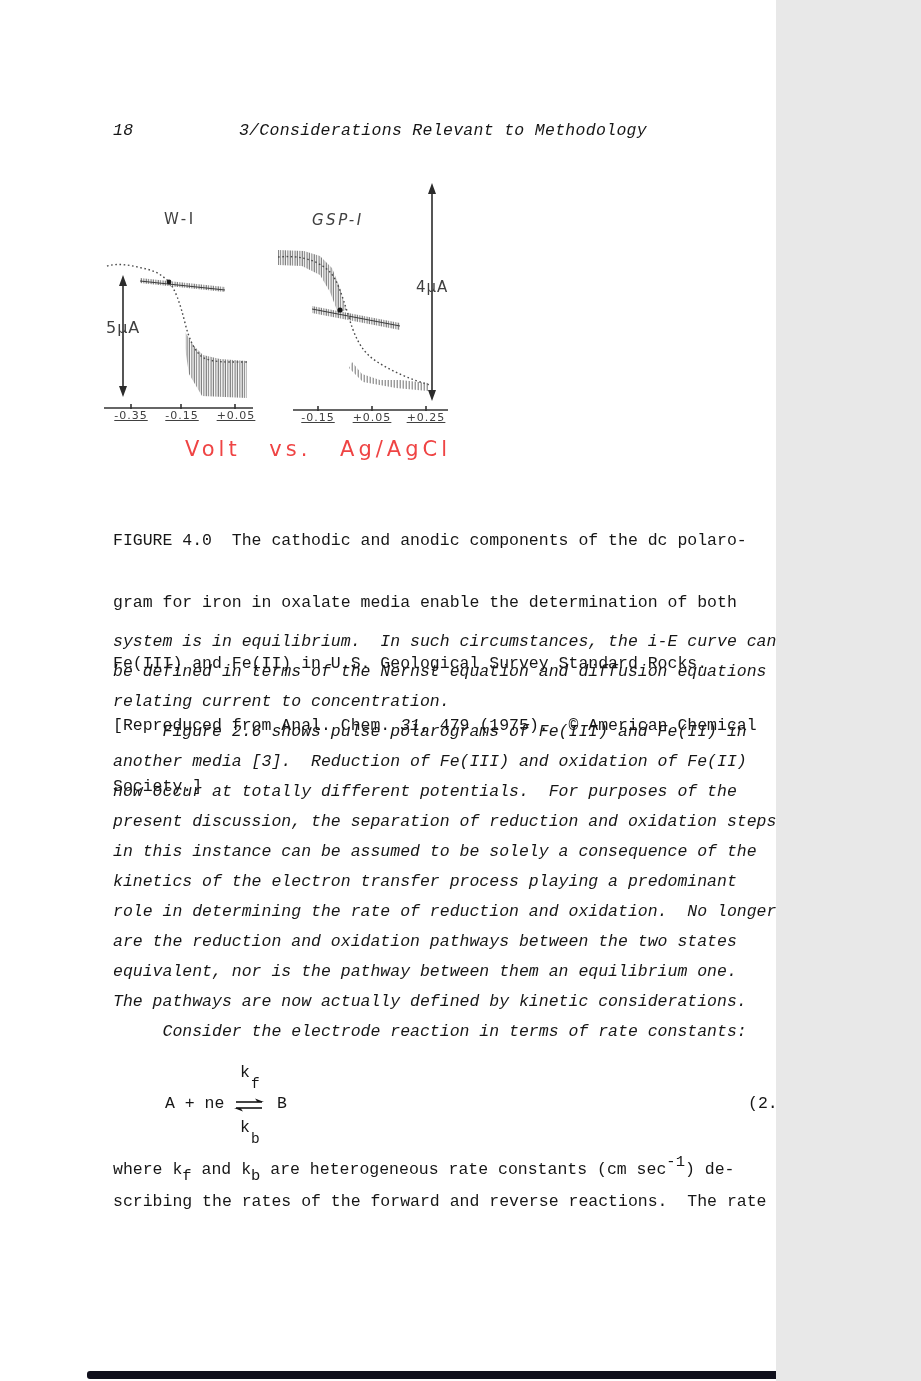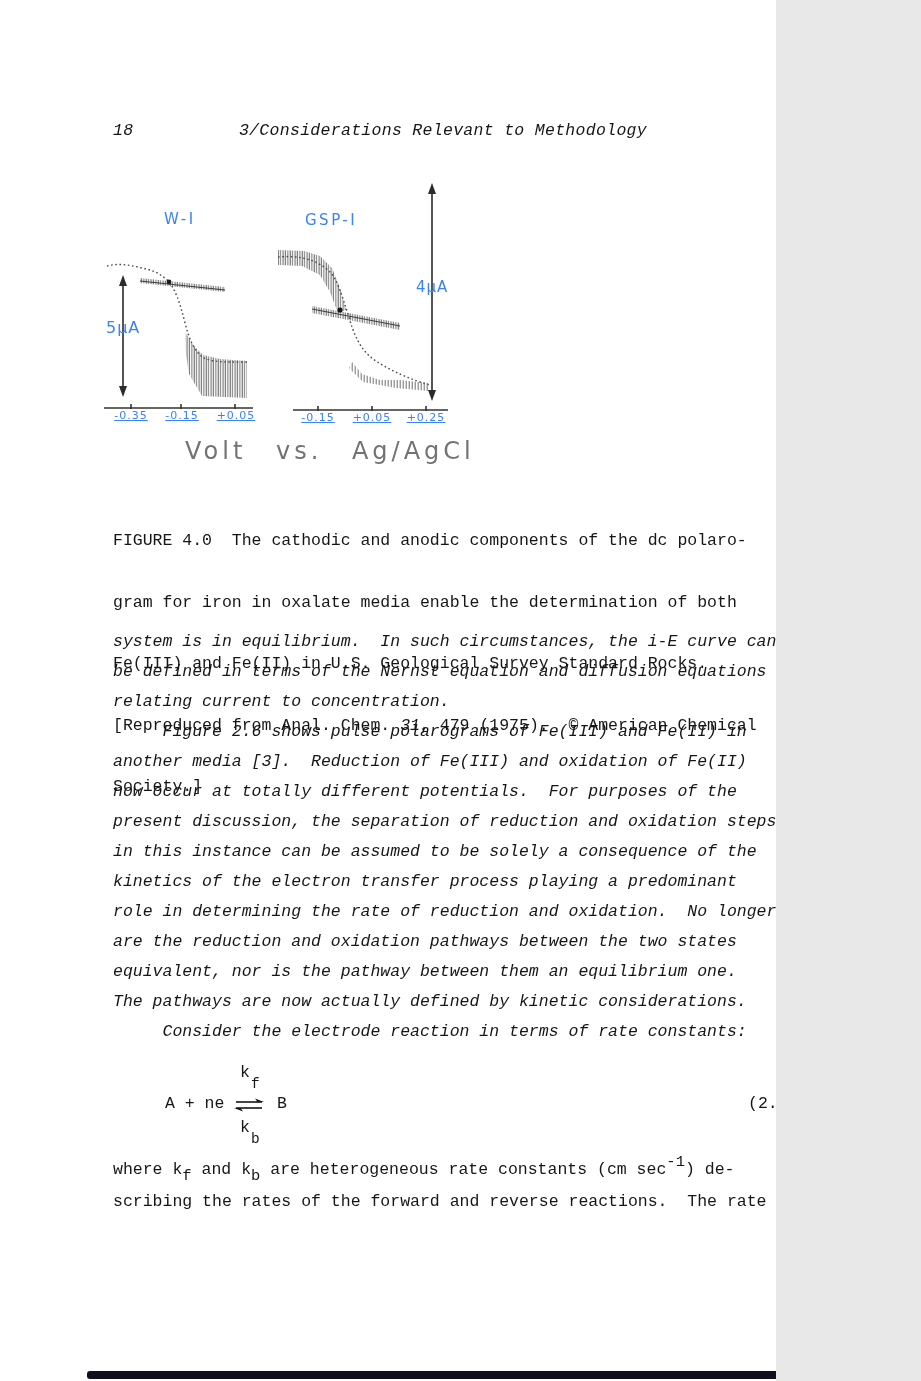"W-I" .figtext { color: #3b82f6 -> #404040 }
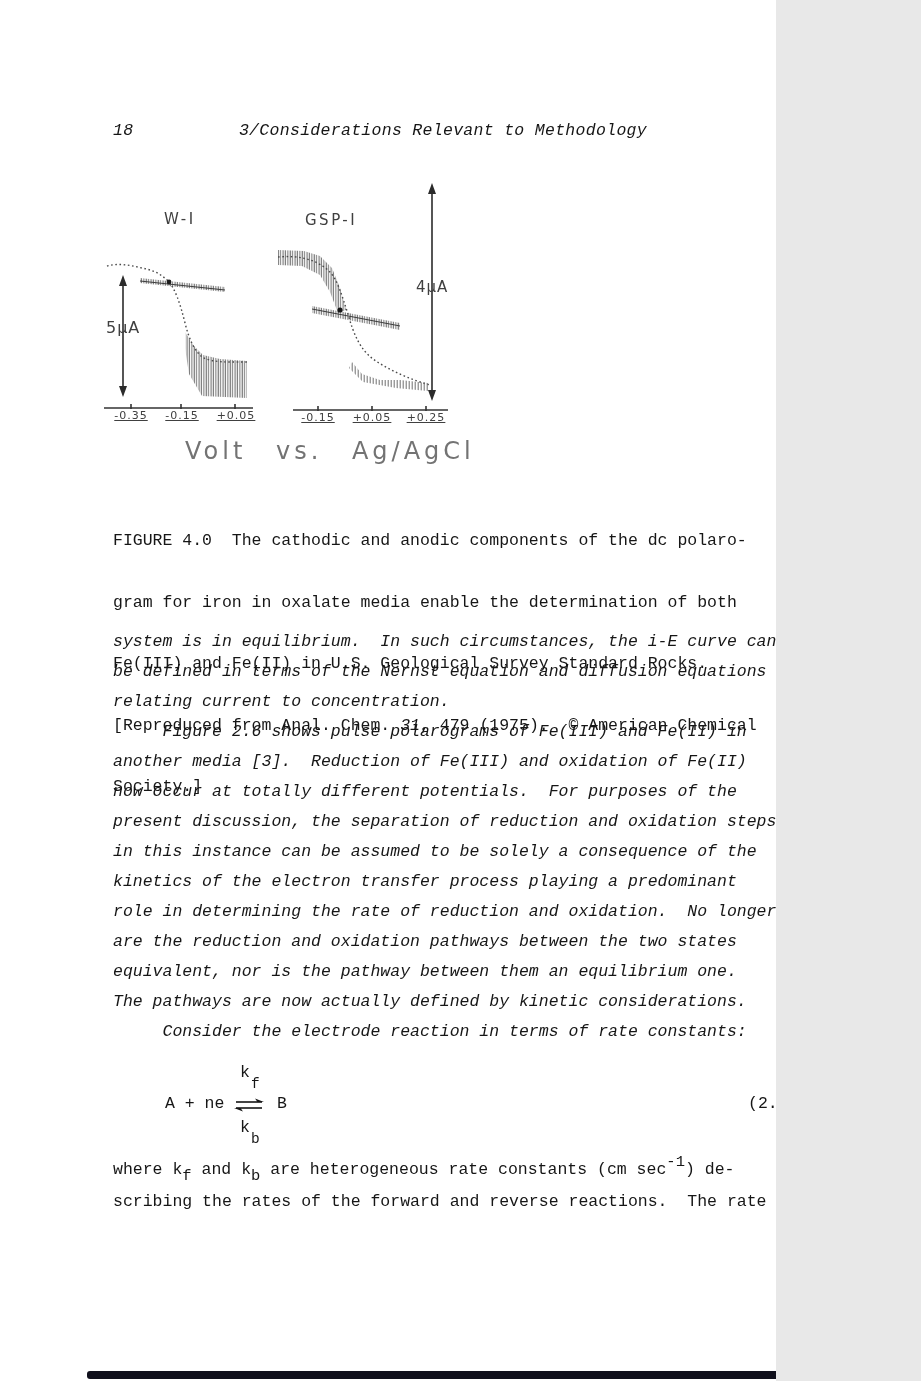"GSP-I" span.abs { font-style: none -> italic; left: 305px -> 312px }
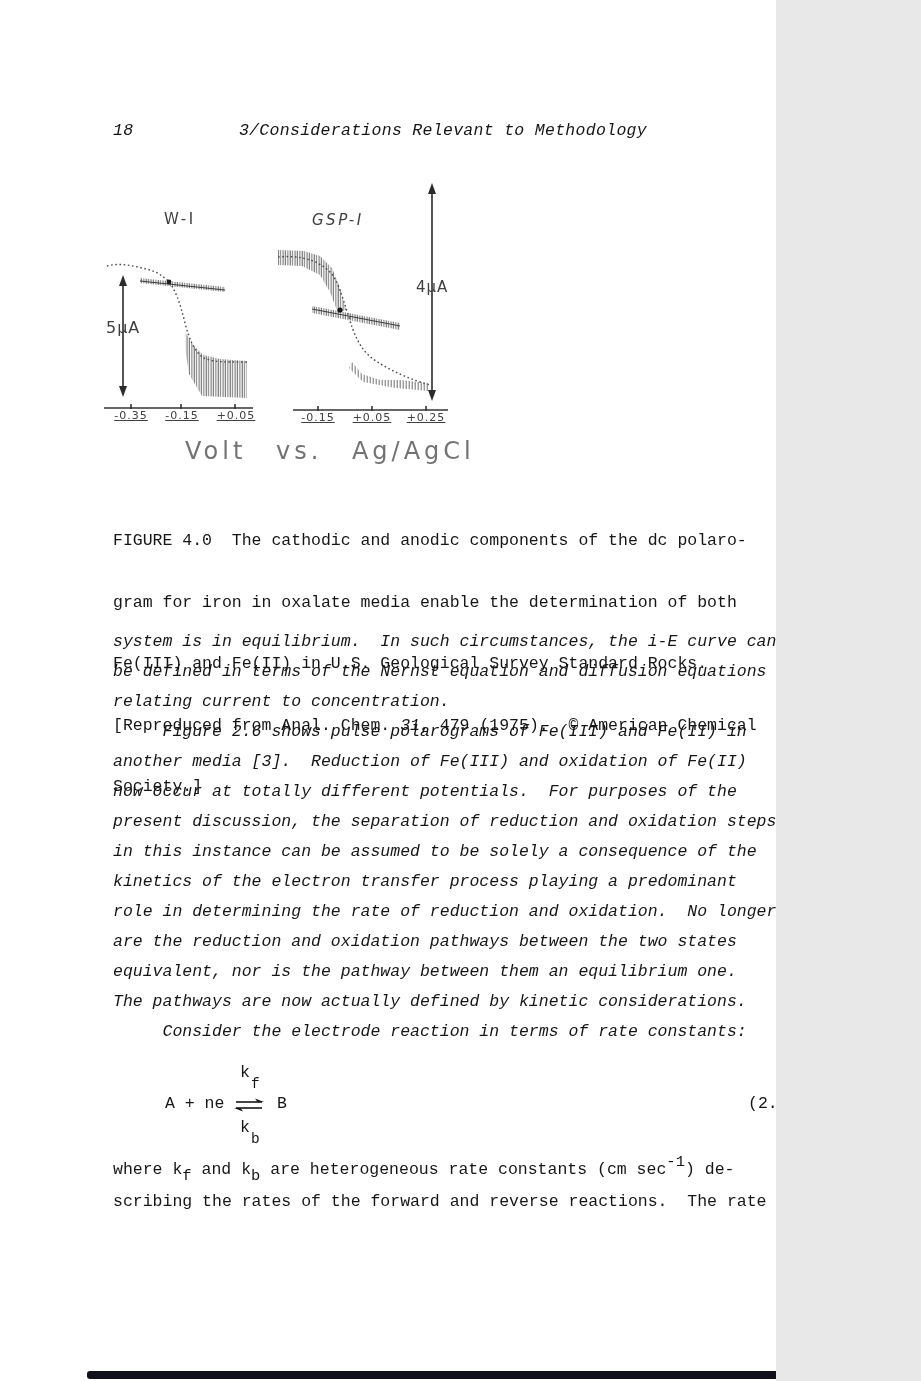"Volt vs. Ag/AgCl" .xaxislabel { color: #737373 -> #ef4444; font-size: 24px -> 21px }
